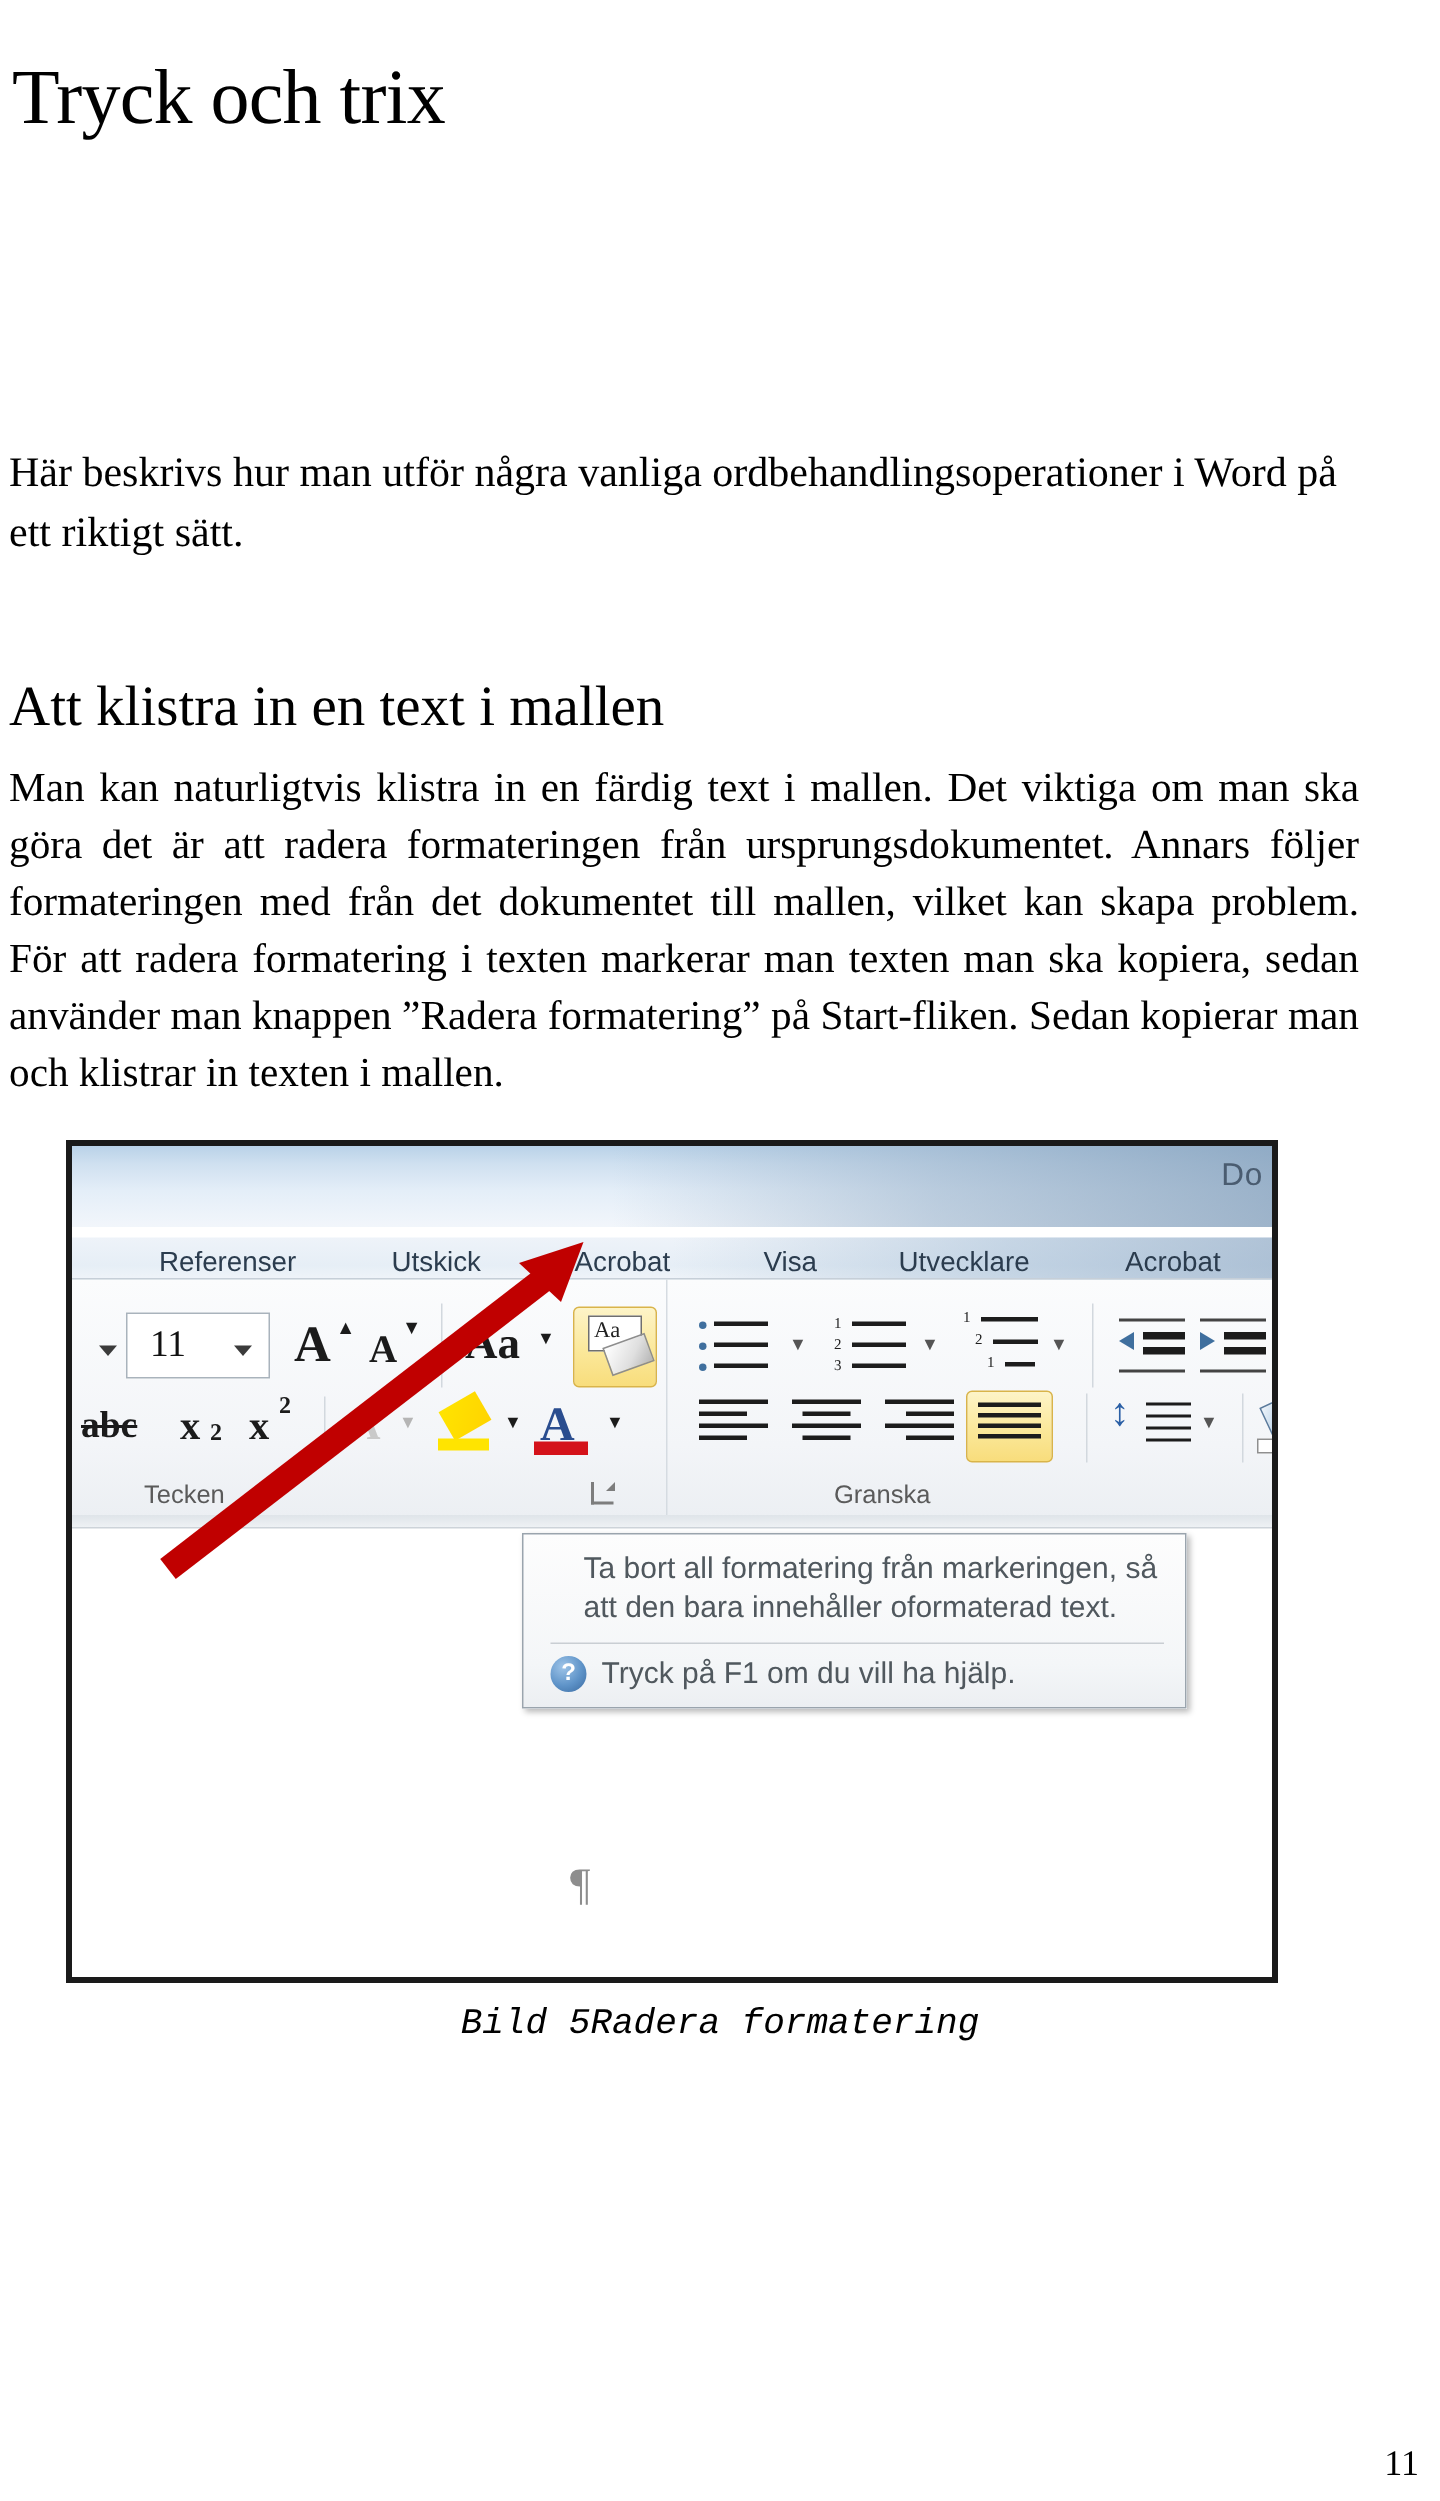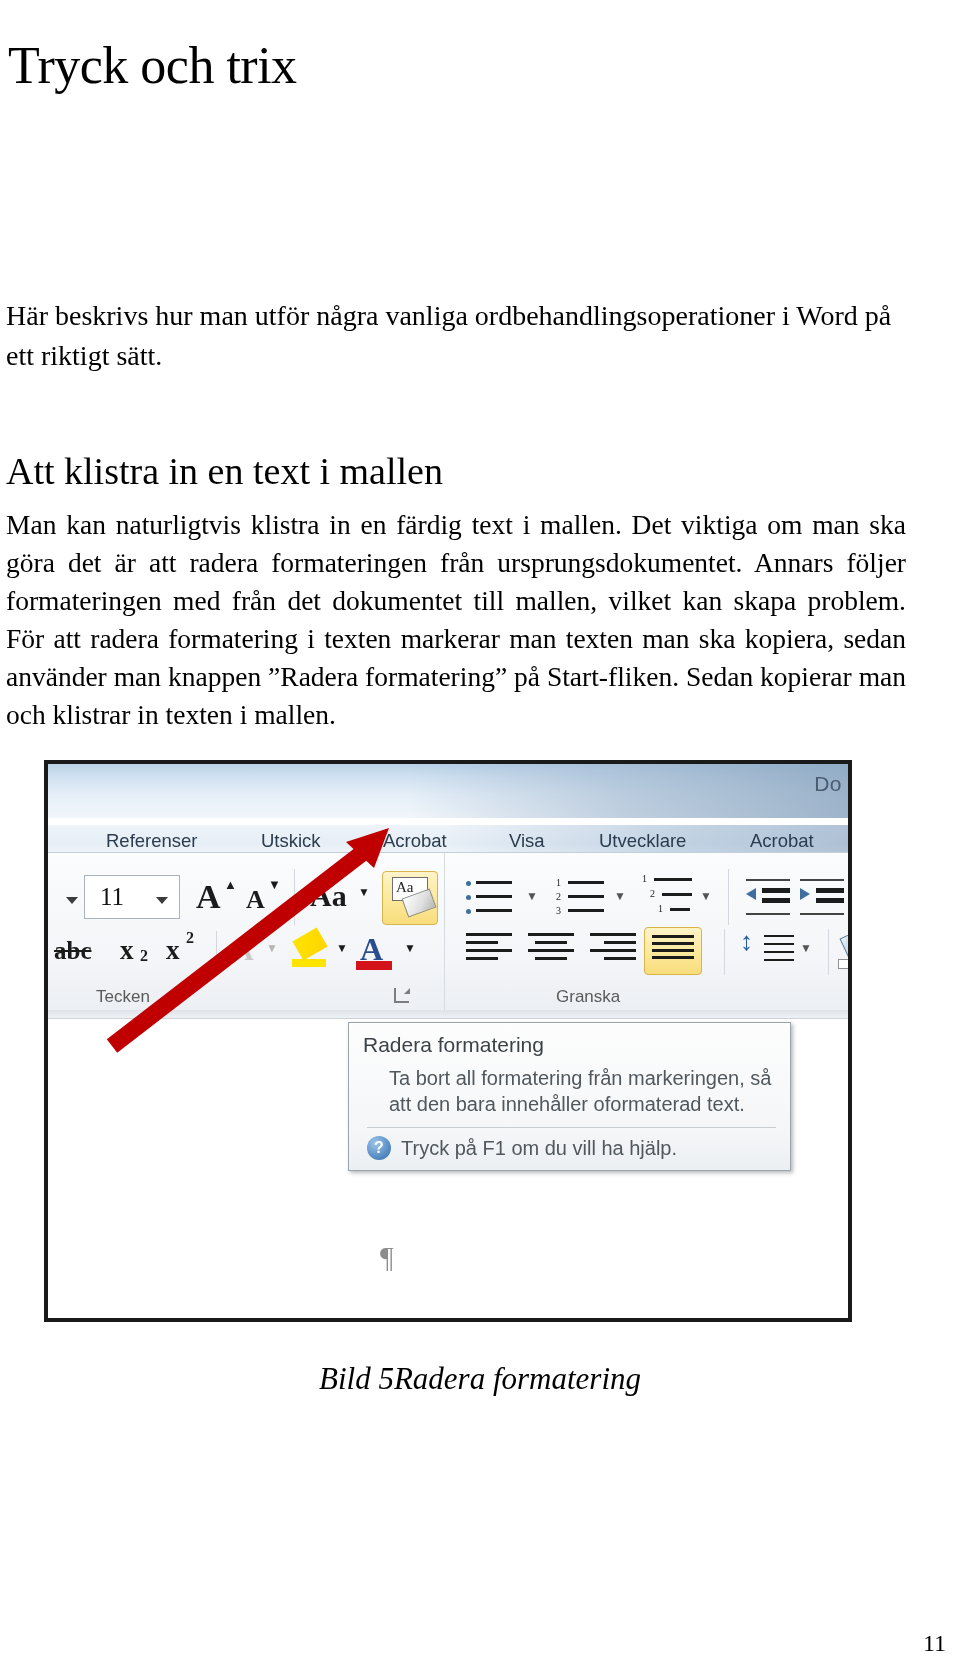"Radera formatering" div.tt-title { html: <div>Radera formatering</div> -> none }
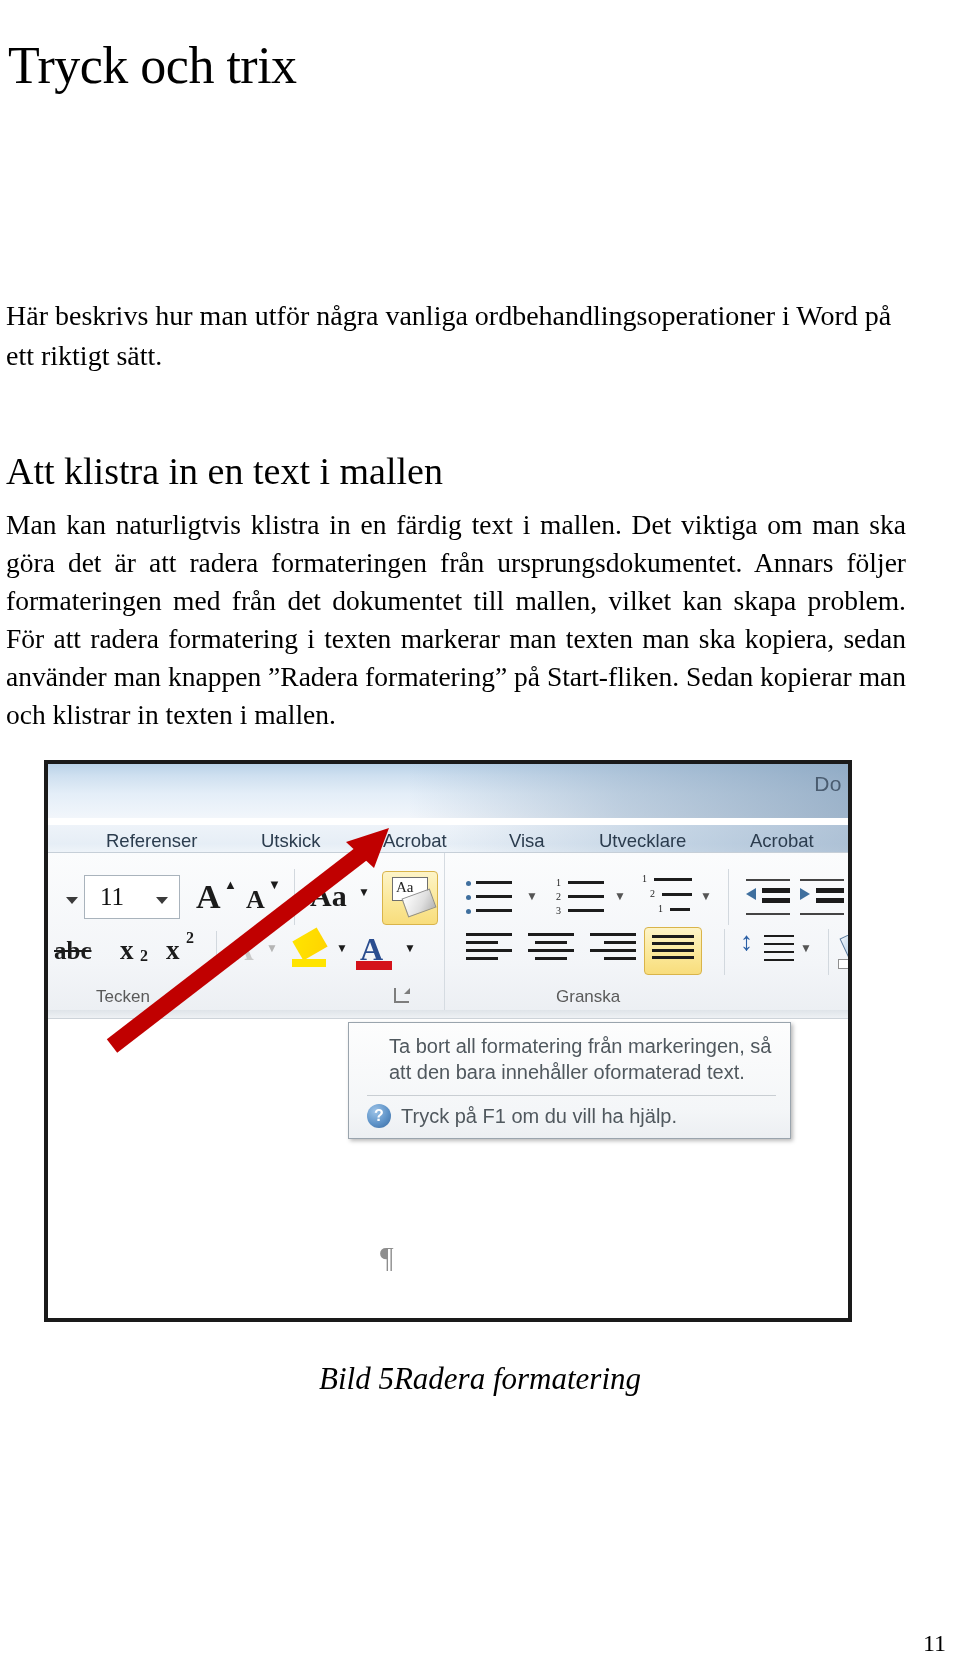"Bild 5Radera formatering" .caption { font-family: Liberation Serif, serif -> Liberation Mono, monospace; font-size: 31px -> 24px; margin-top: 25px -> none }
